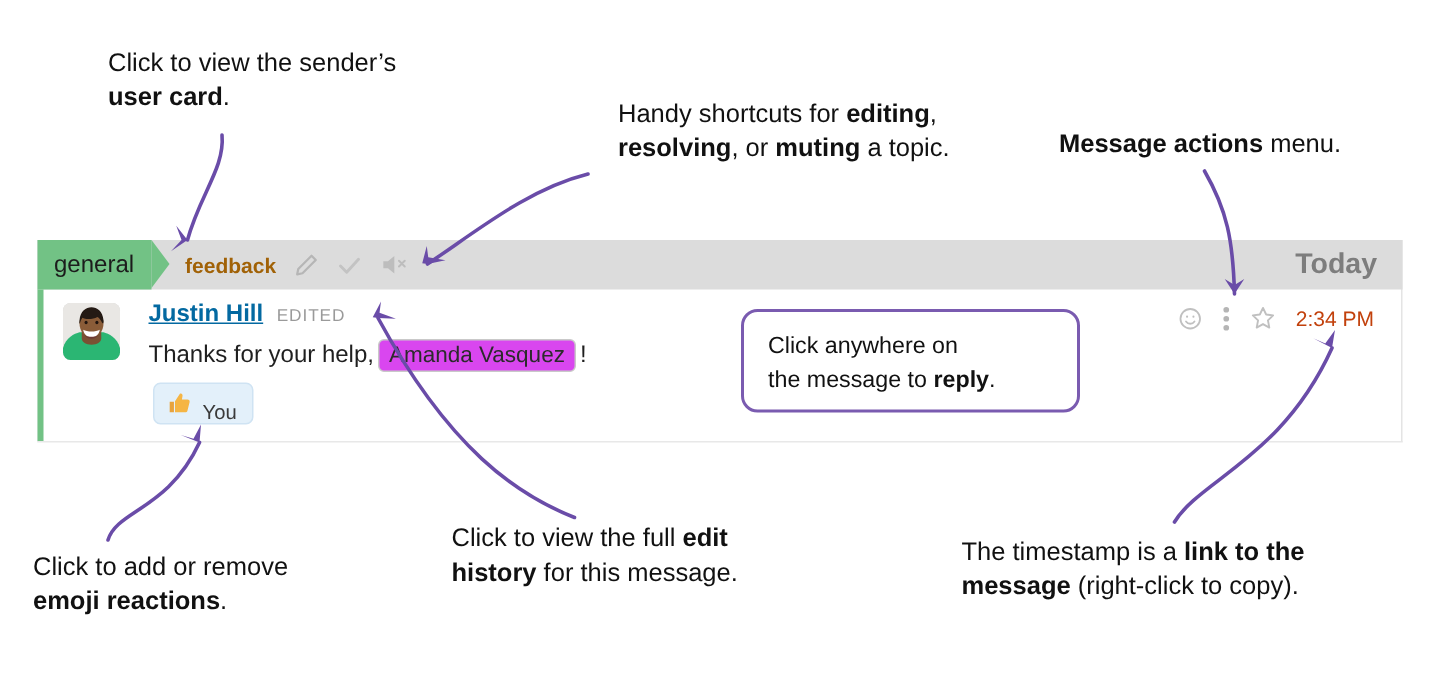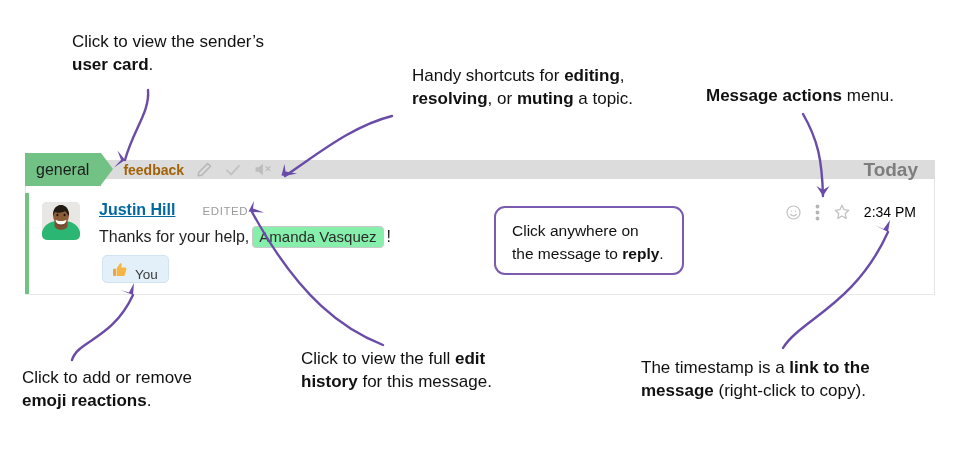"general" .topbar { height: 19px -> 33px }
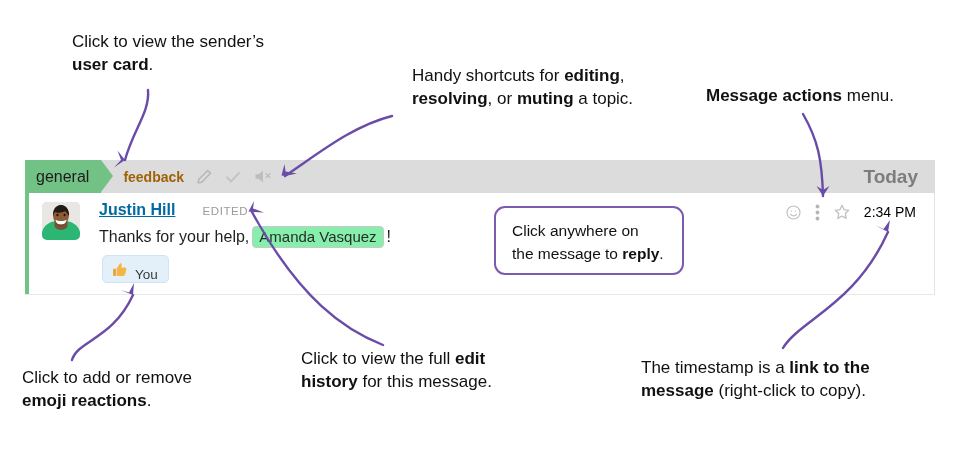"EDITED" .edited { margin-left: 27px -> 9px }
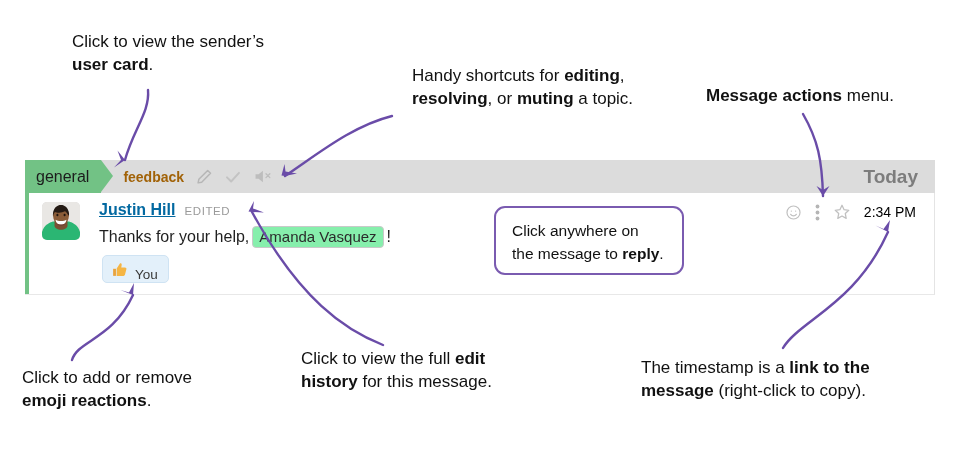"2:34 PM" .time { color: #000000 -> #c2410c }
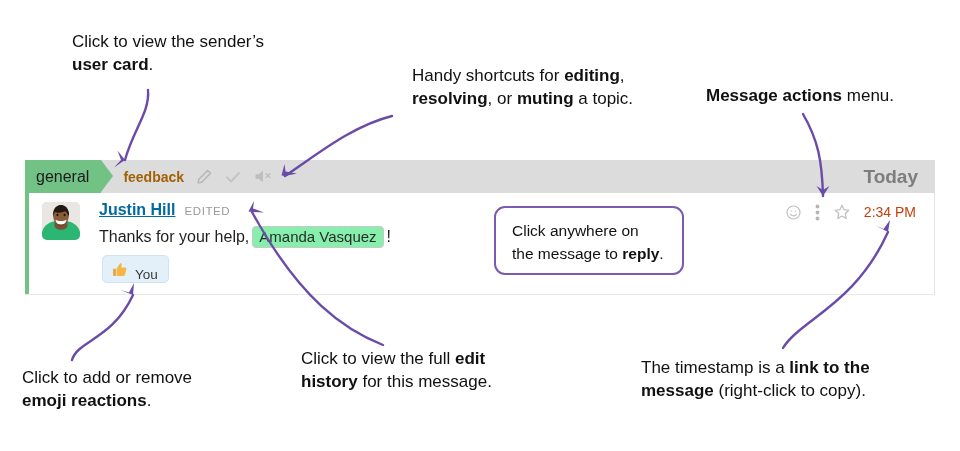"Amanda Vasquez" .mention { background: #86efac -> #d946ef }
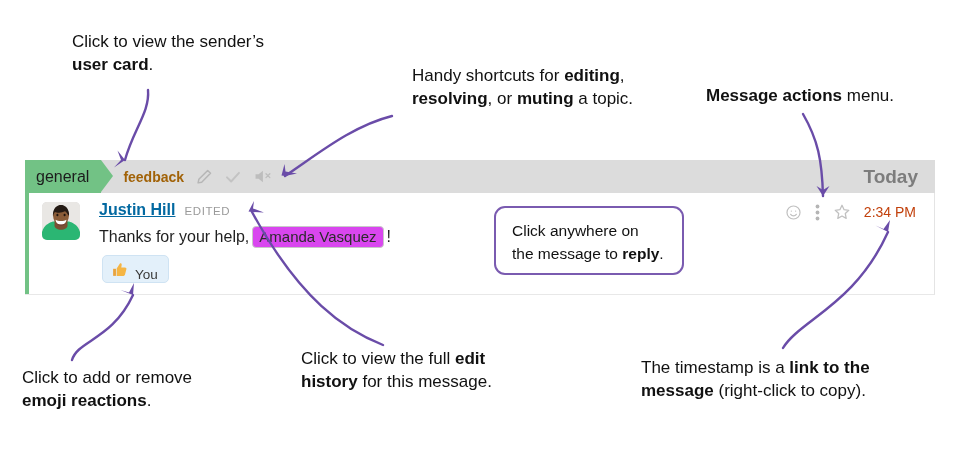"Click anywhere on" .c-reply { width: 190px -> 226px }
